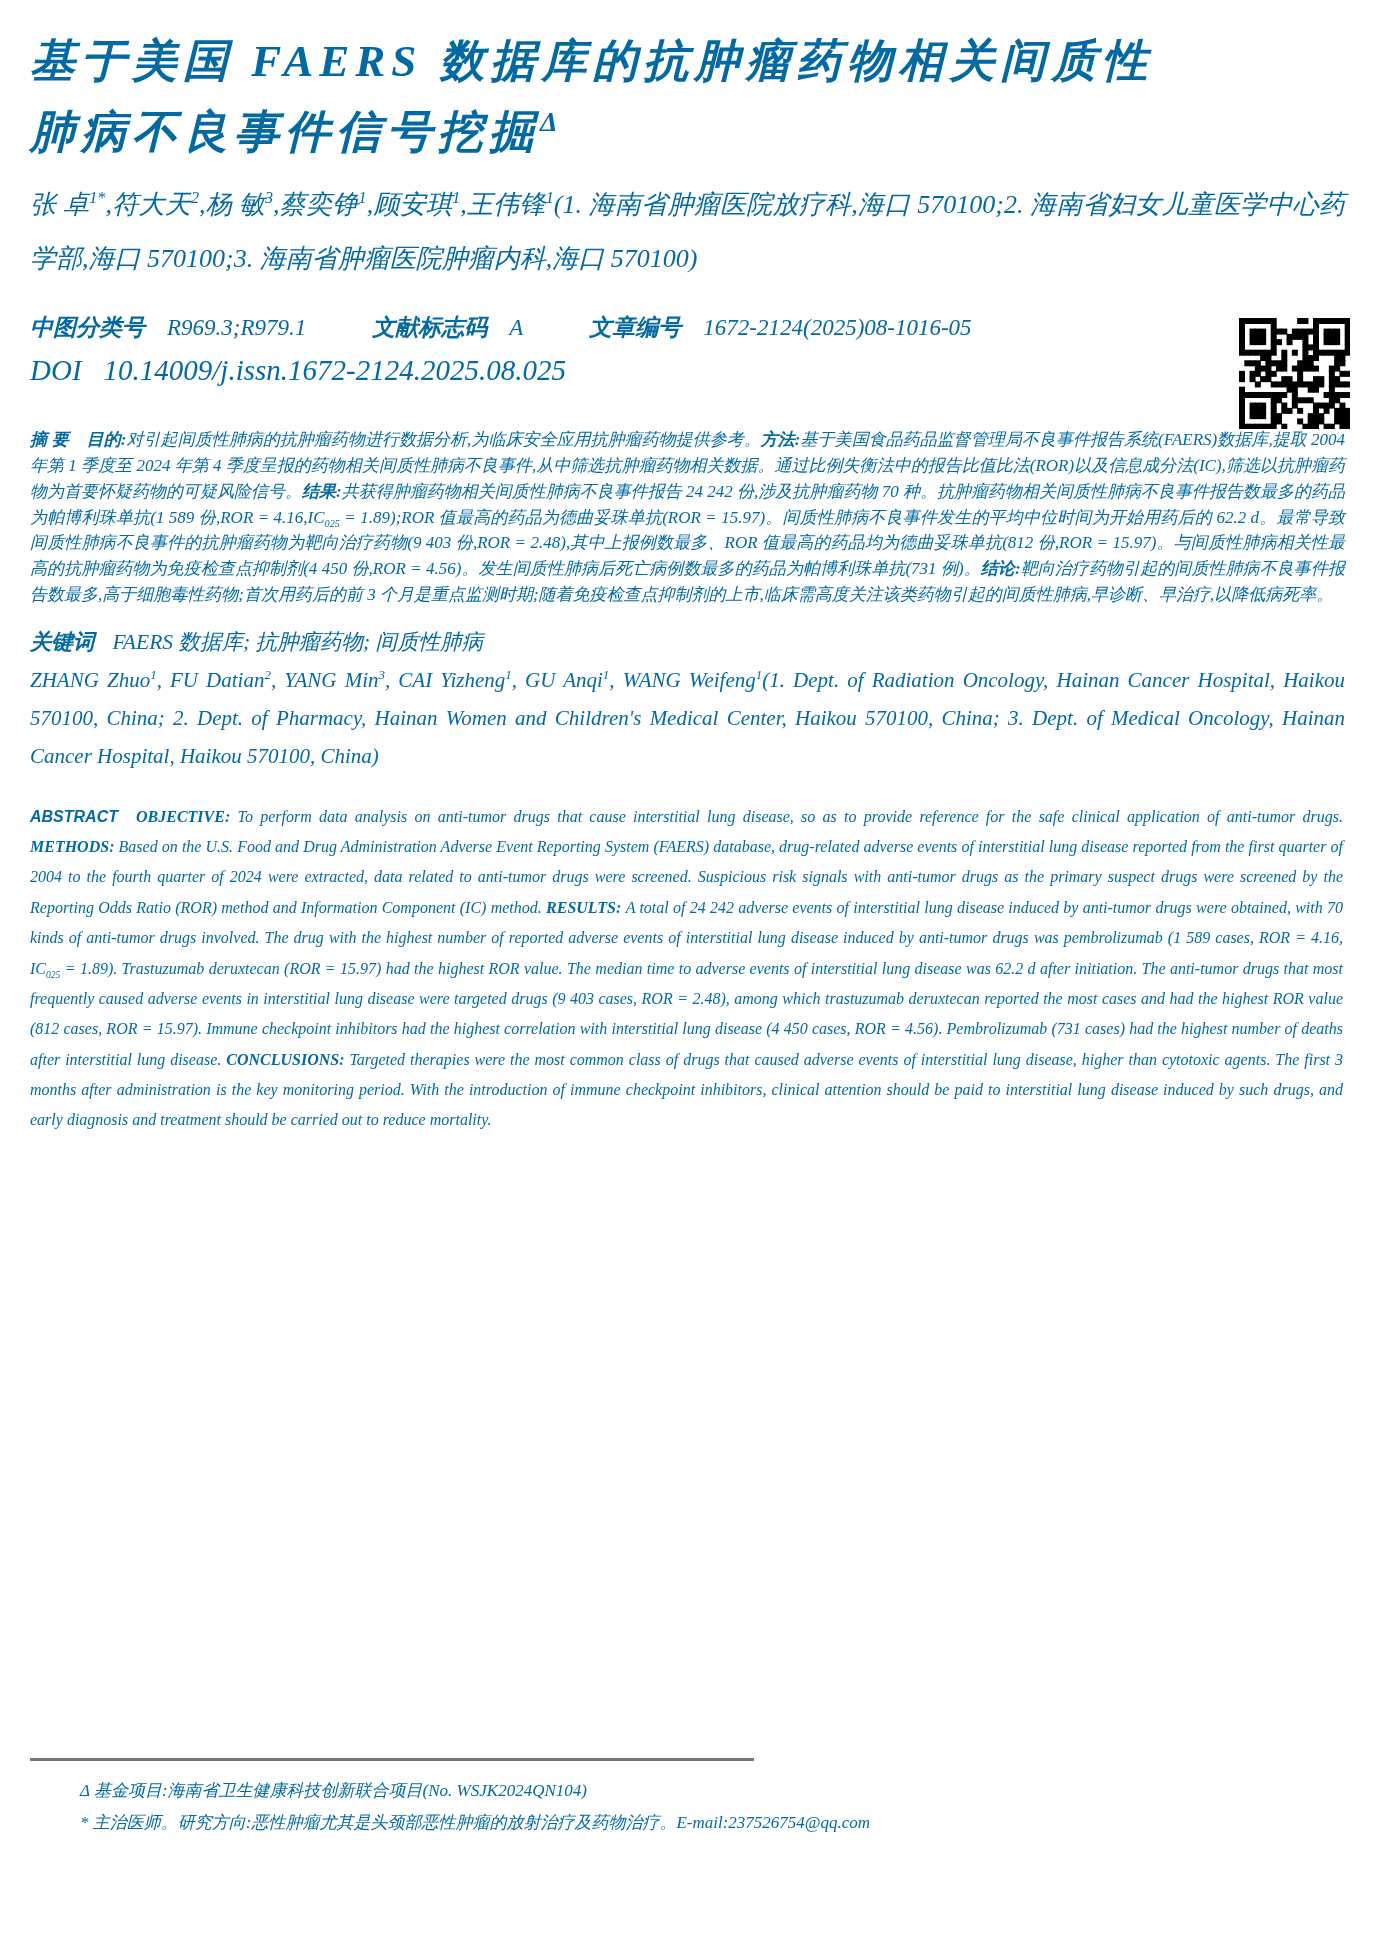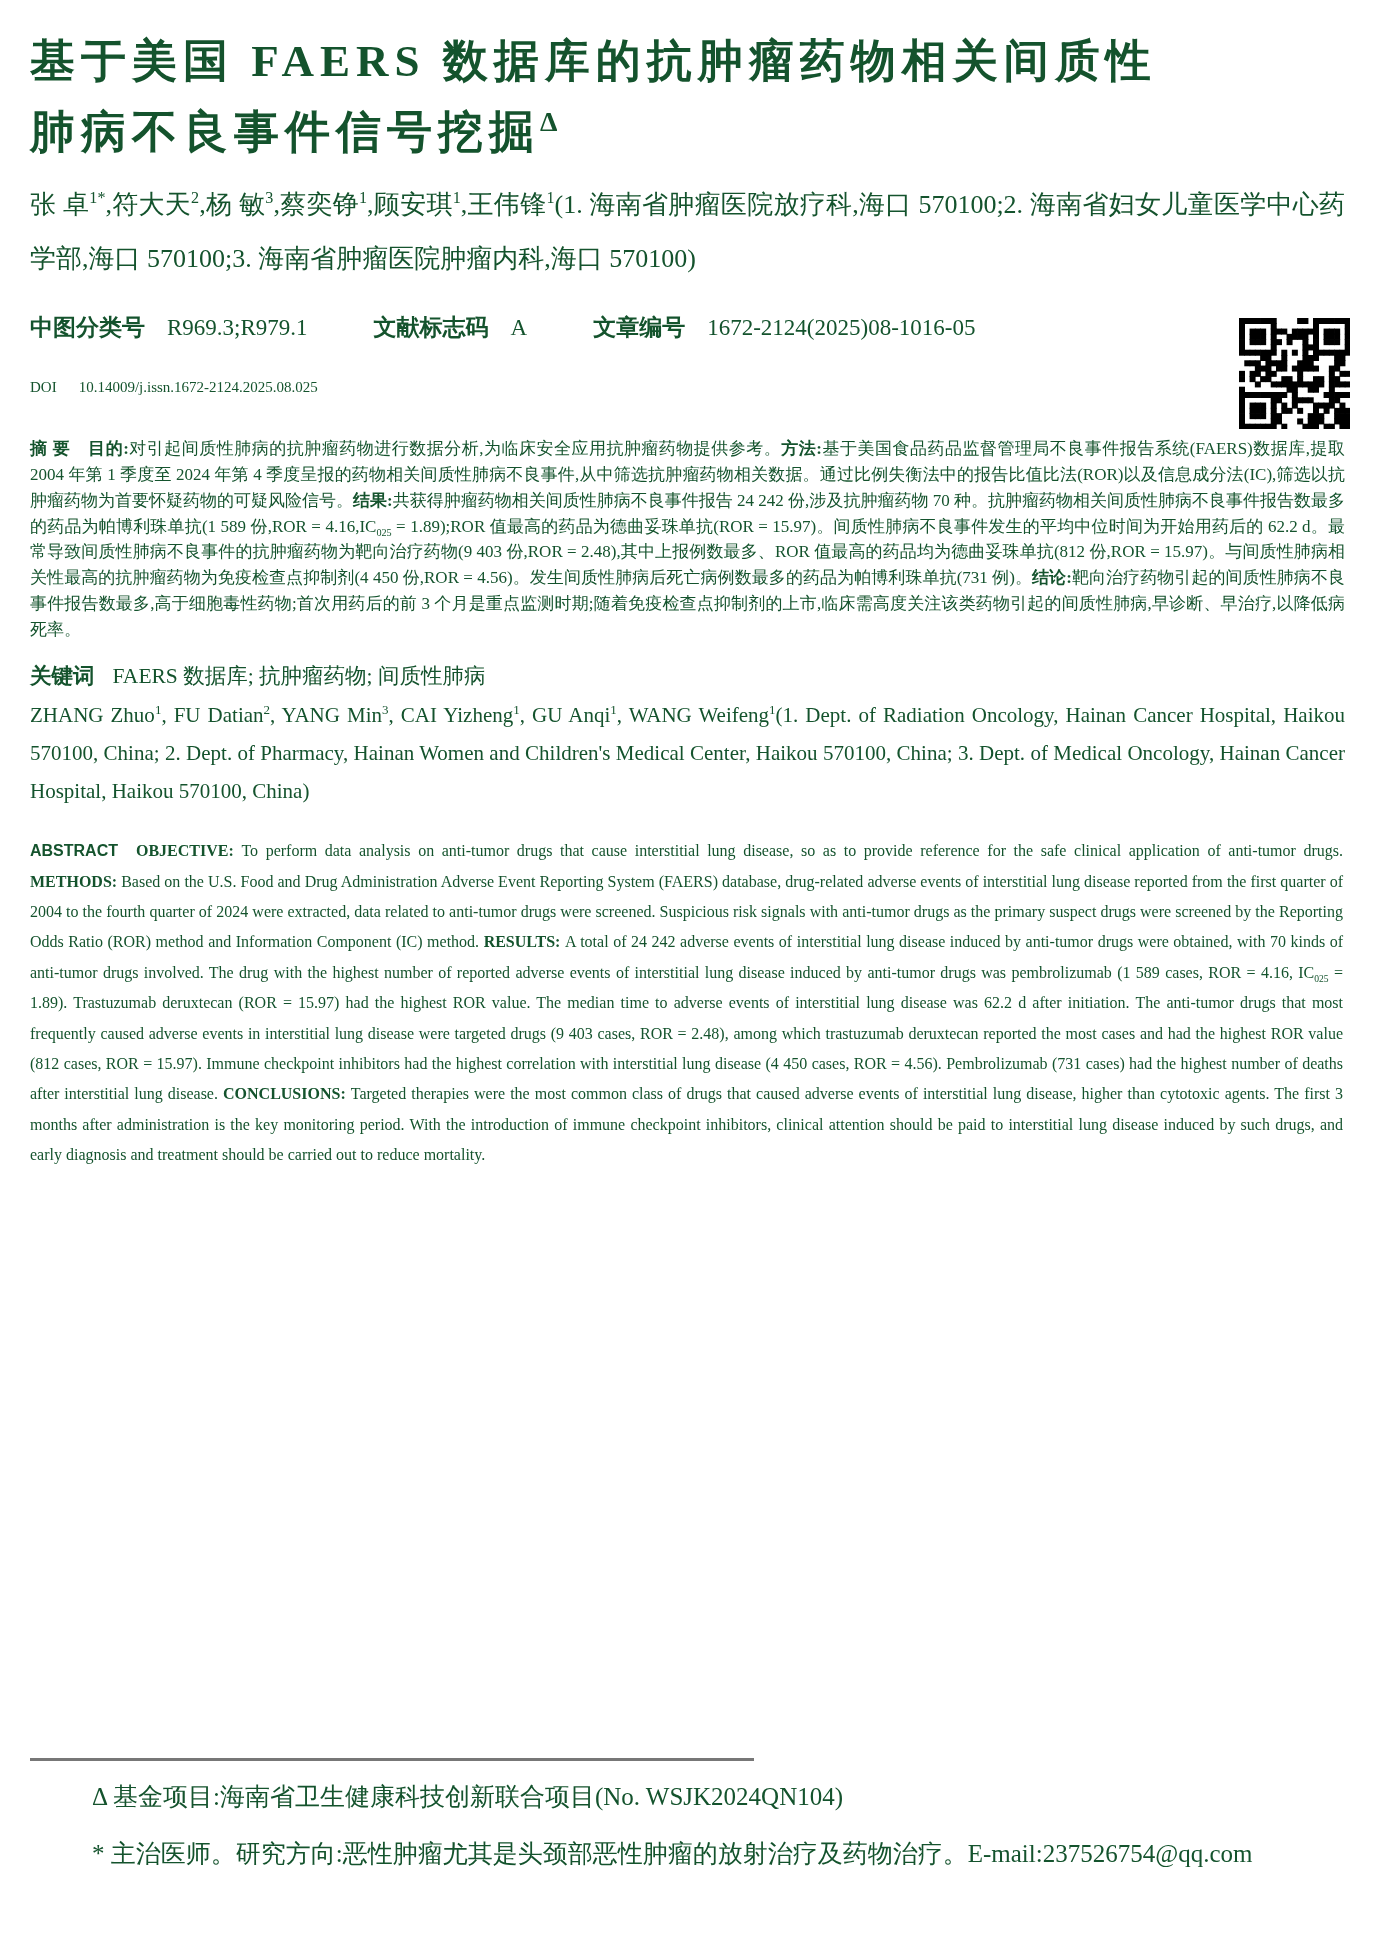"基于美国 FAERS 数据库的抗肿瘤药物相关间质性" .page { color: #14532d -> #0369a1; font-style: none -> italic }
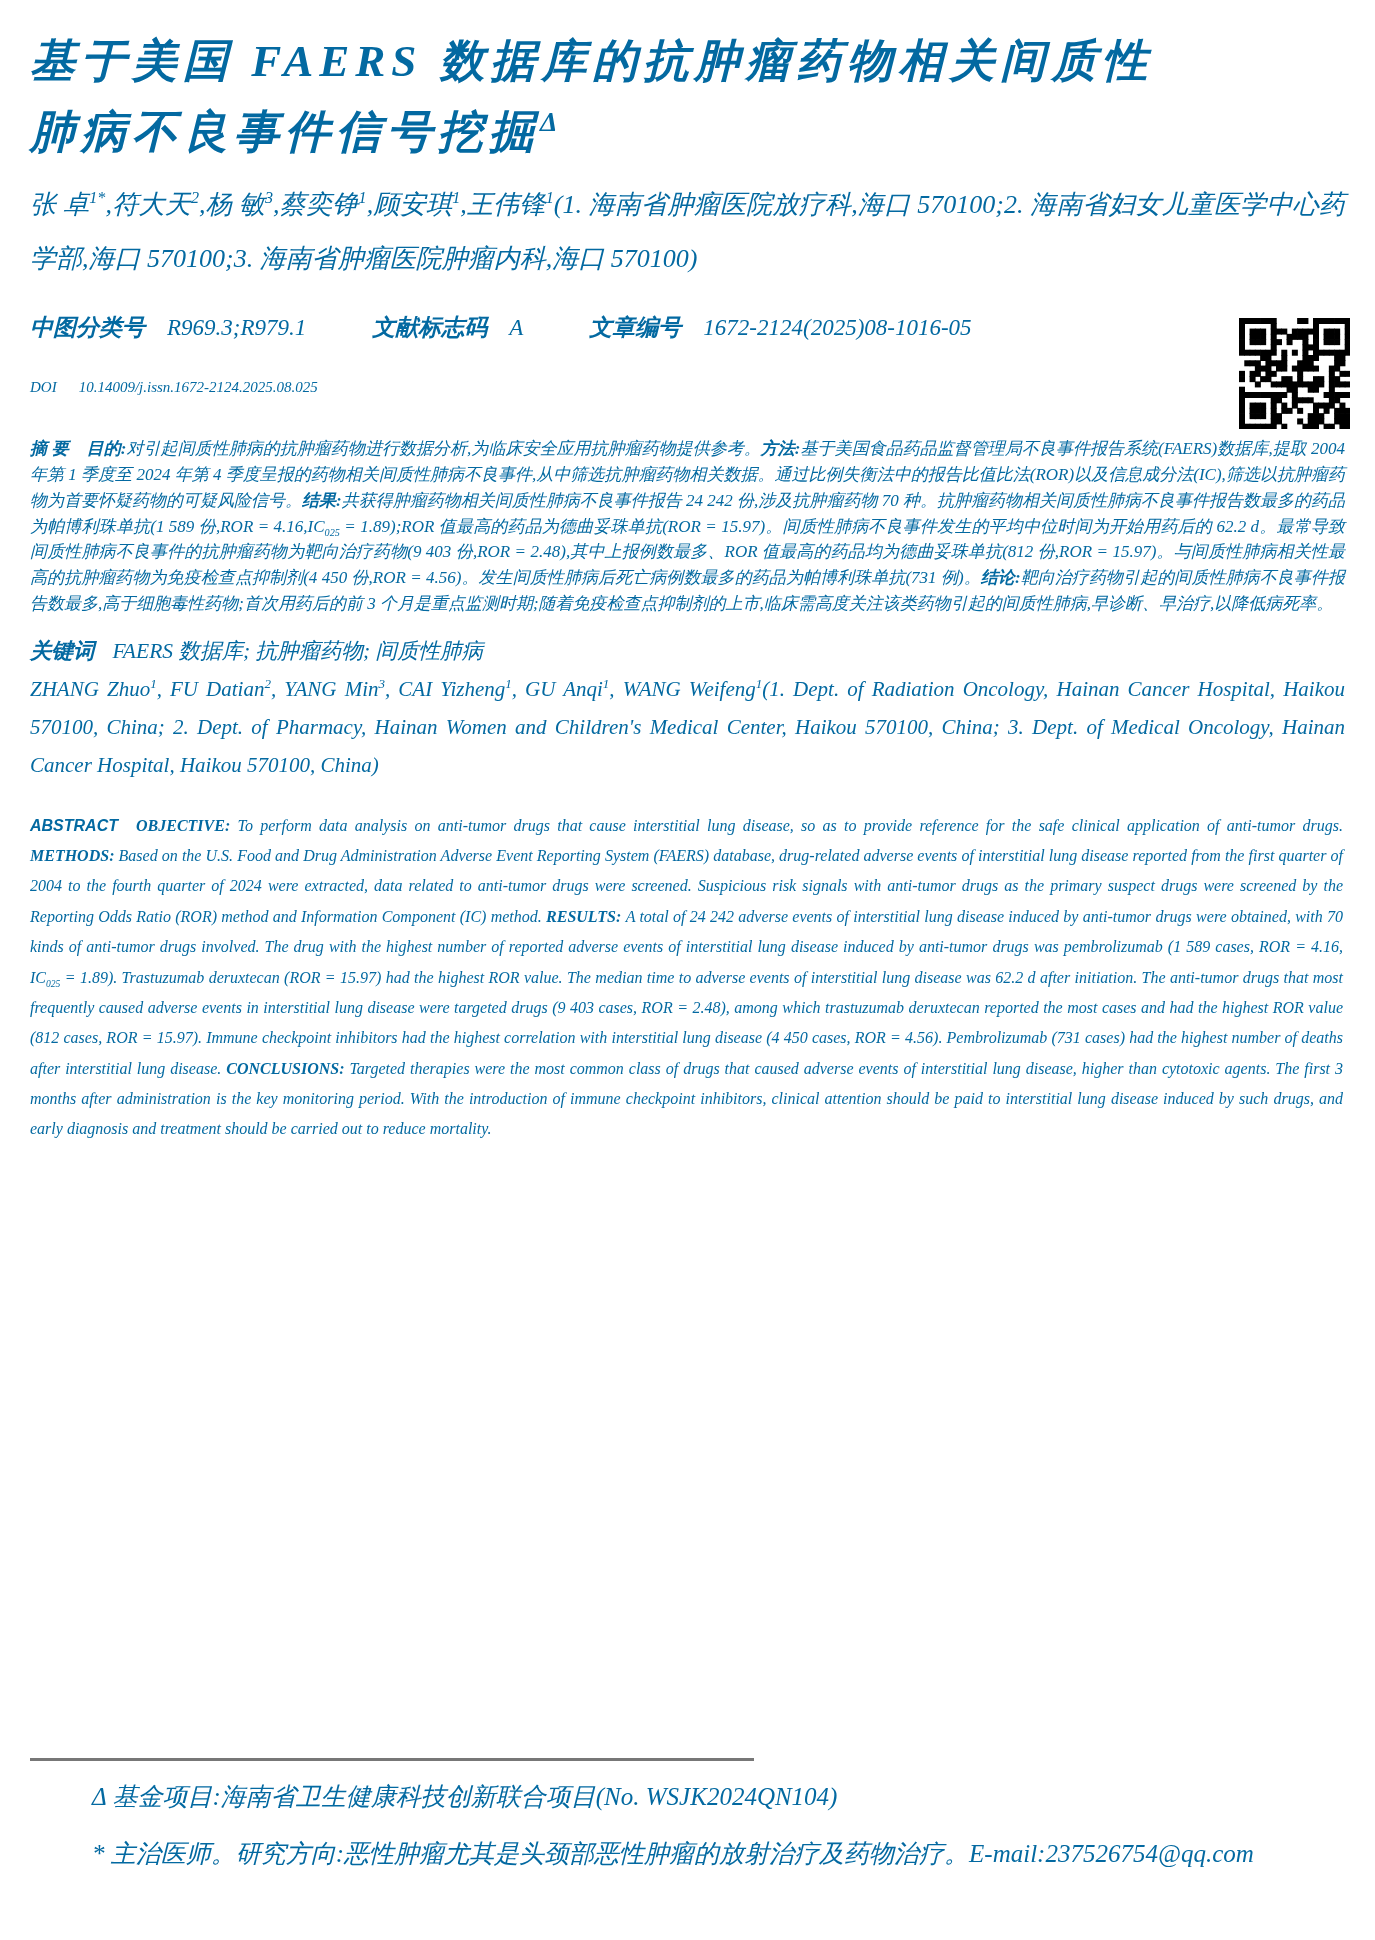"DOI" .doi-row { font-size: 15px -> 29px; margin-top: 36px -> 11px }
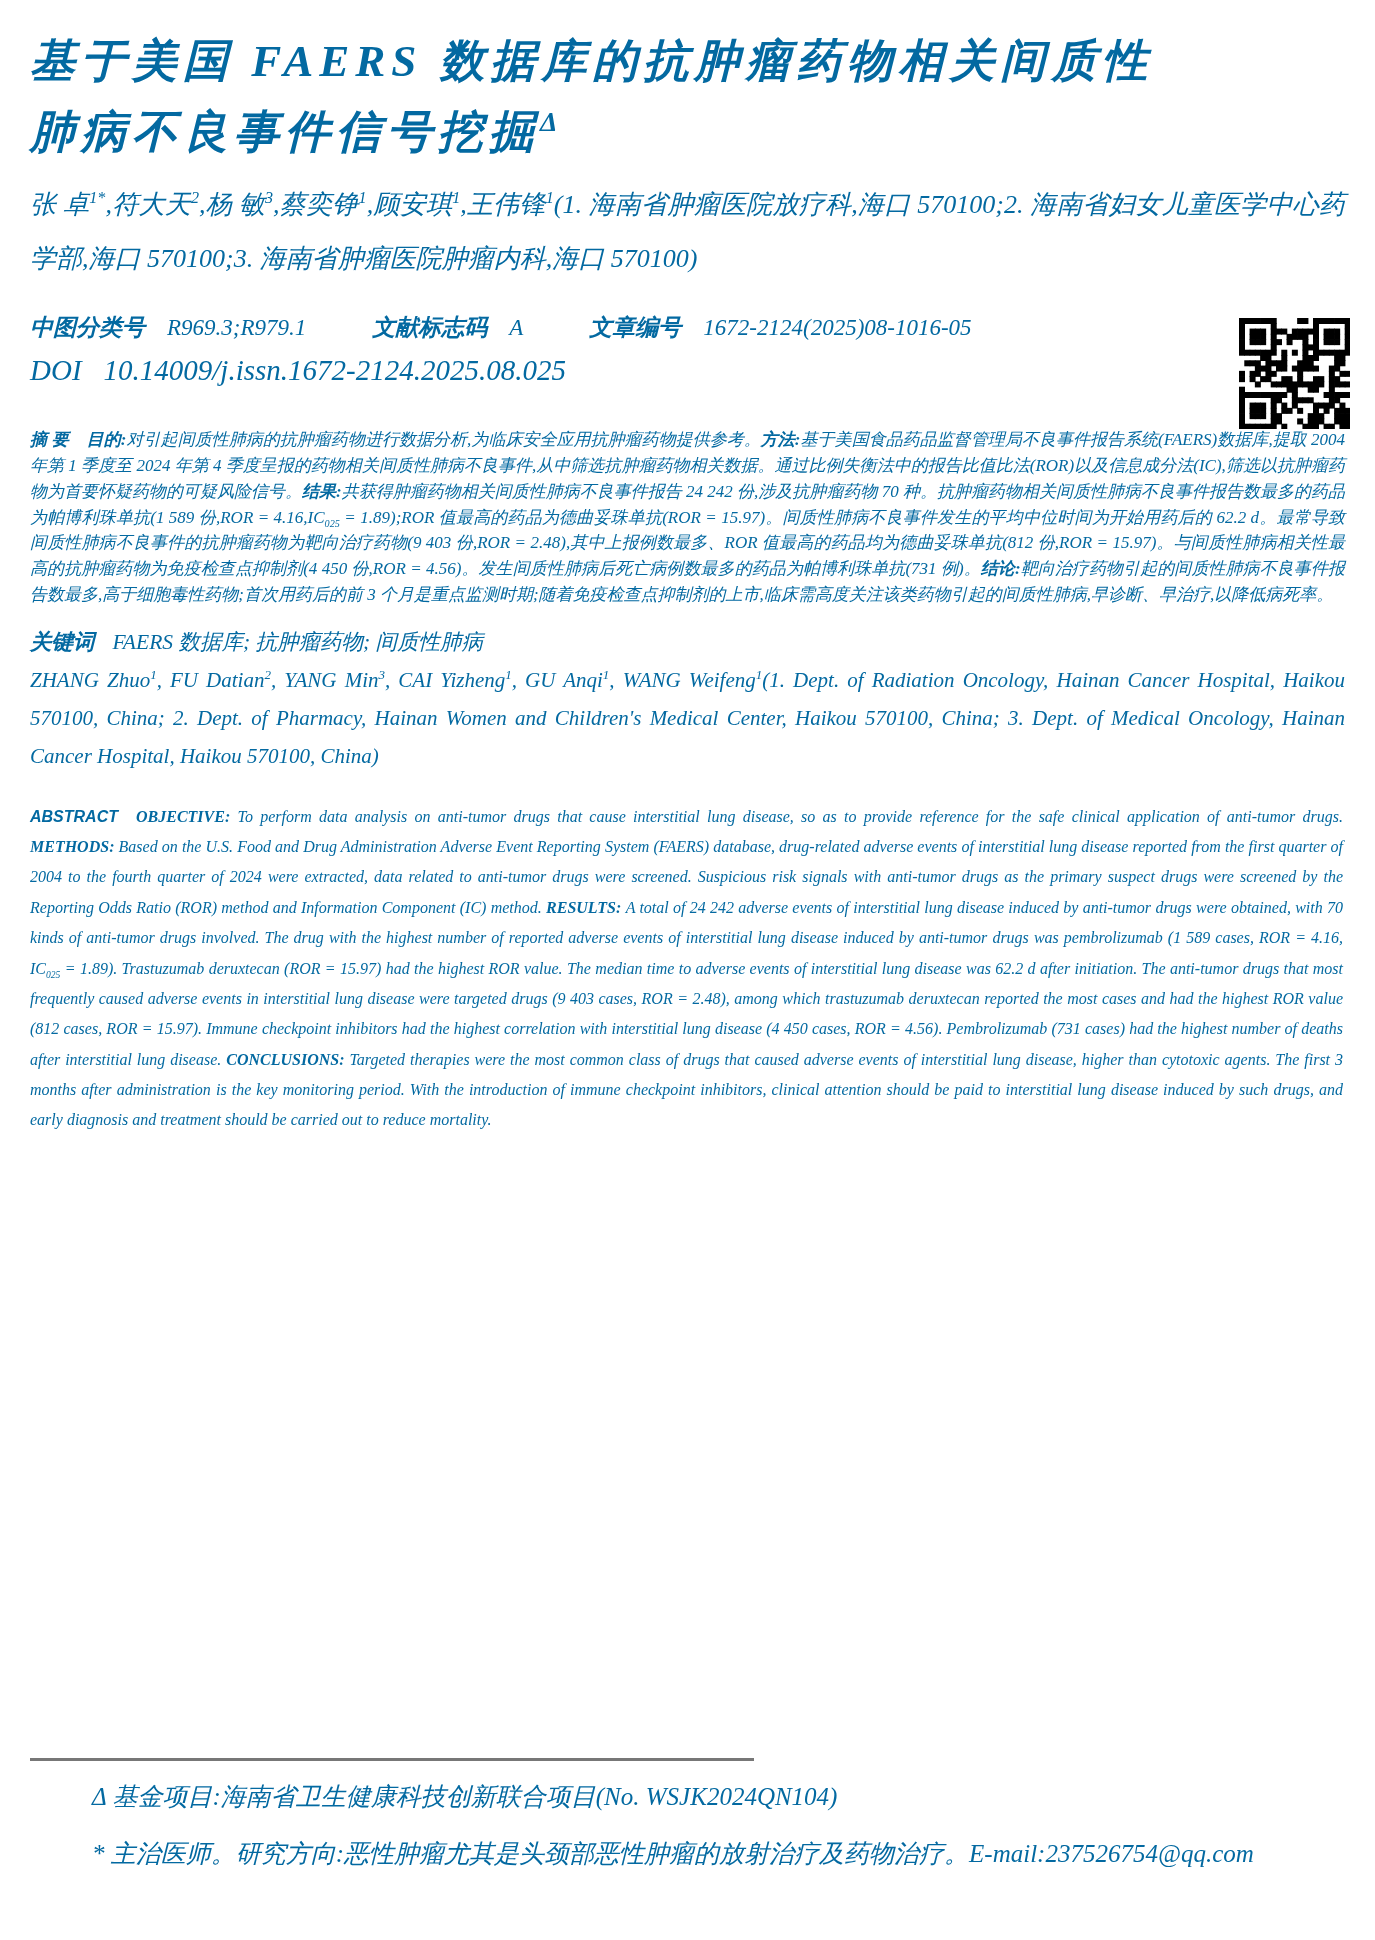"Δ 基金项目:海南省卫生健康科技创新联合项目(No." .footnote-line { font-size: 25px -> 17px; margin: 16px -> 4px }
